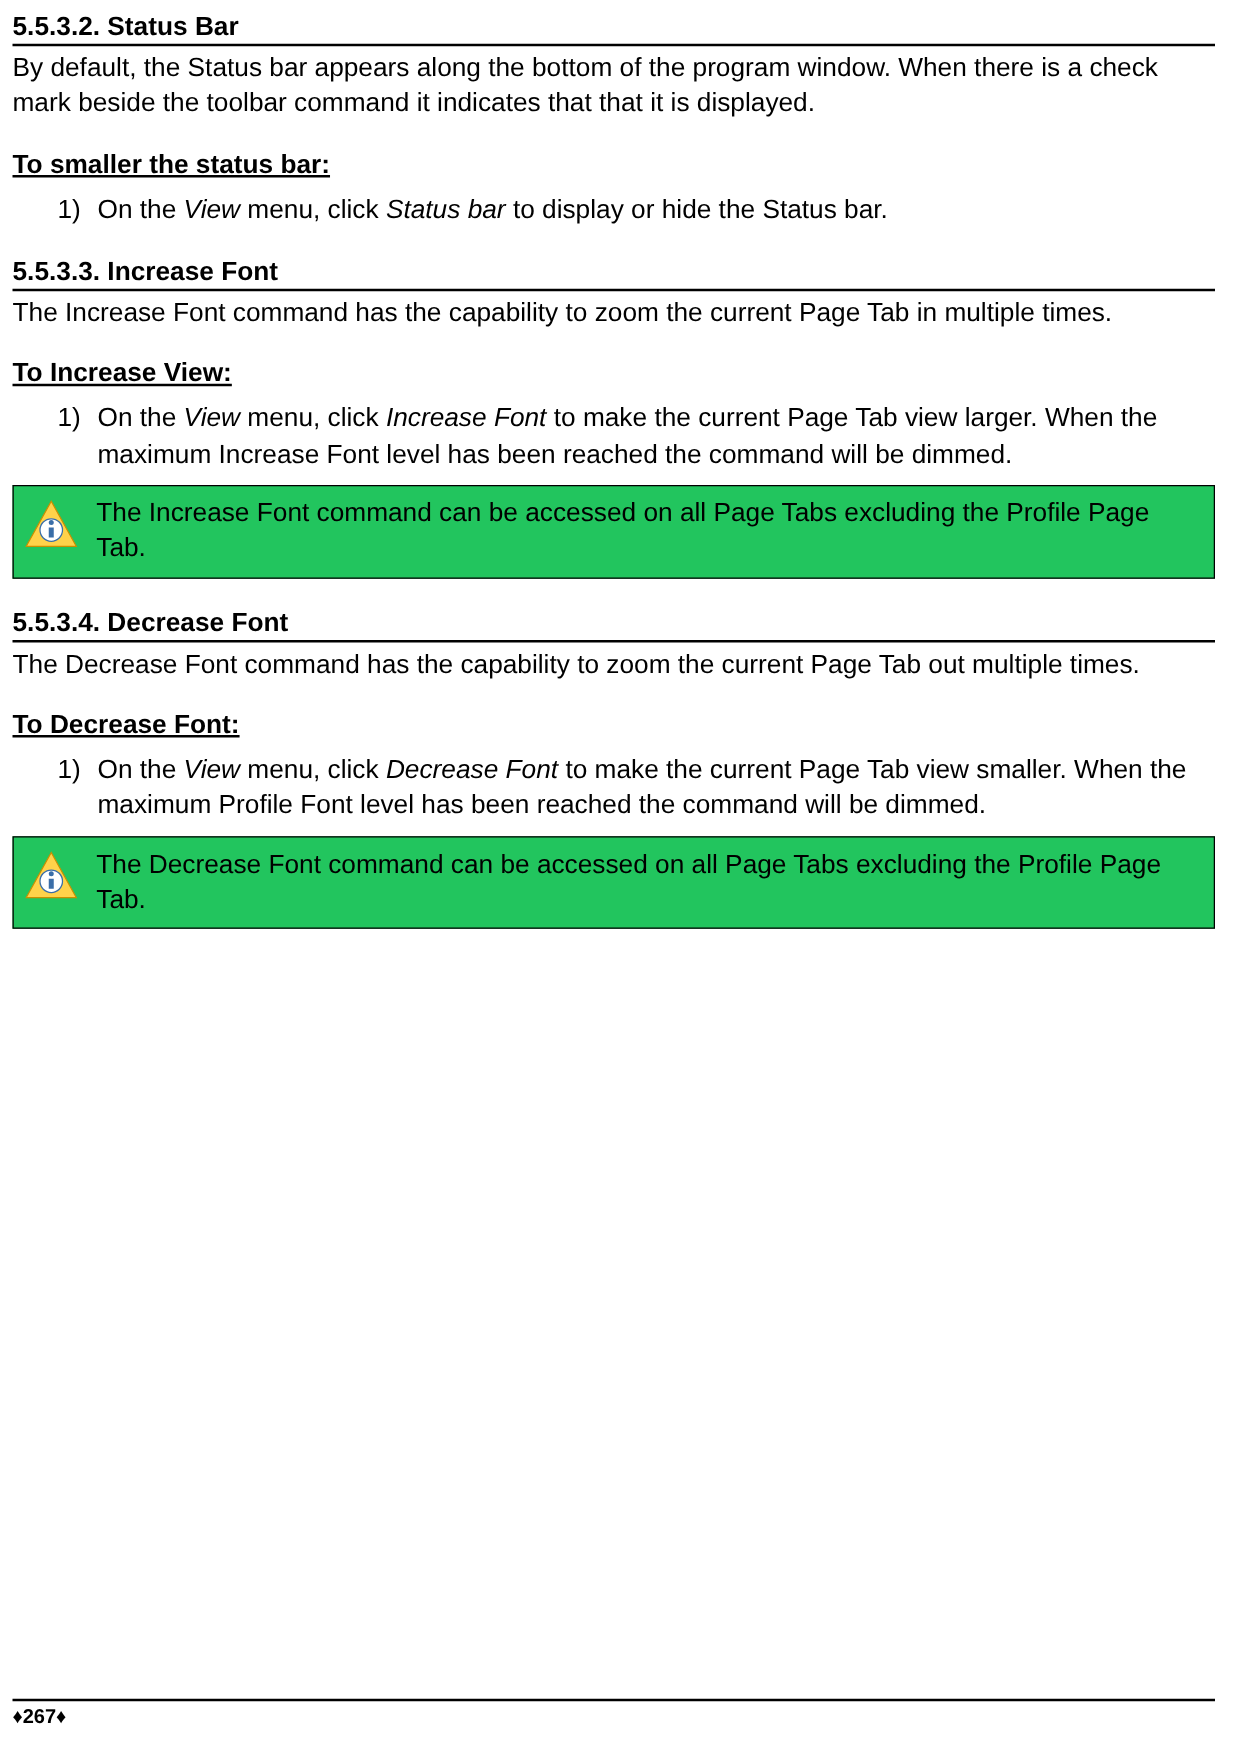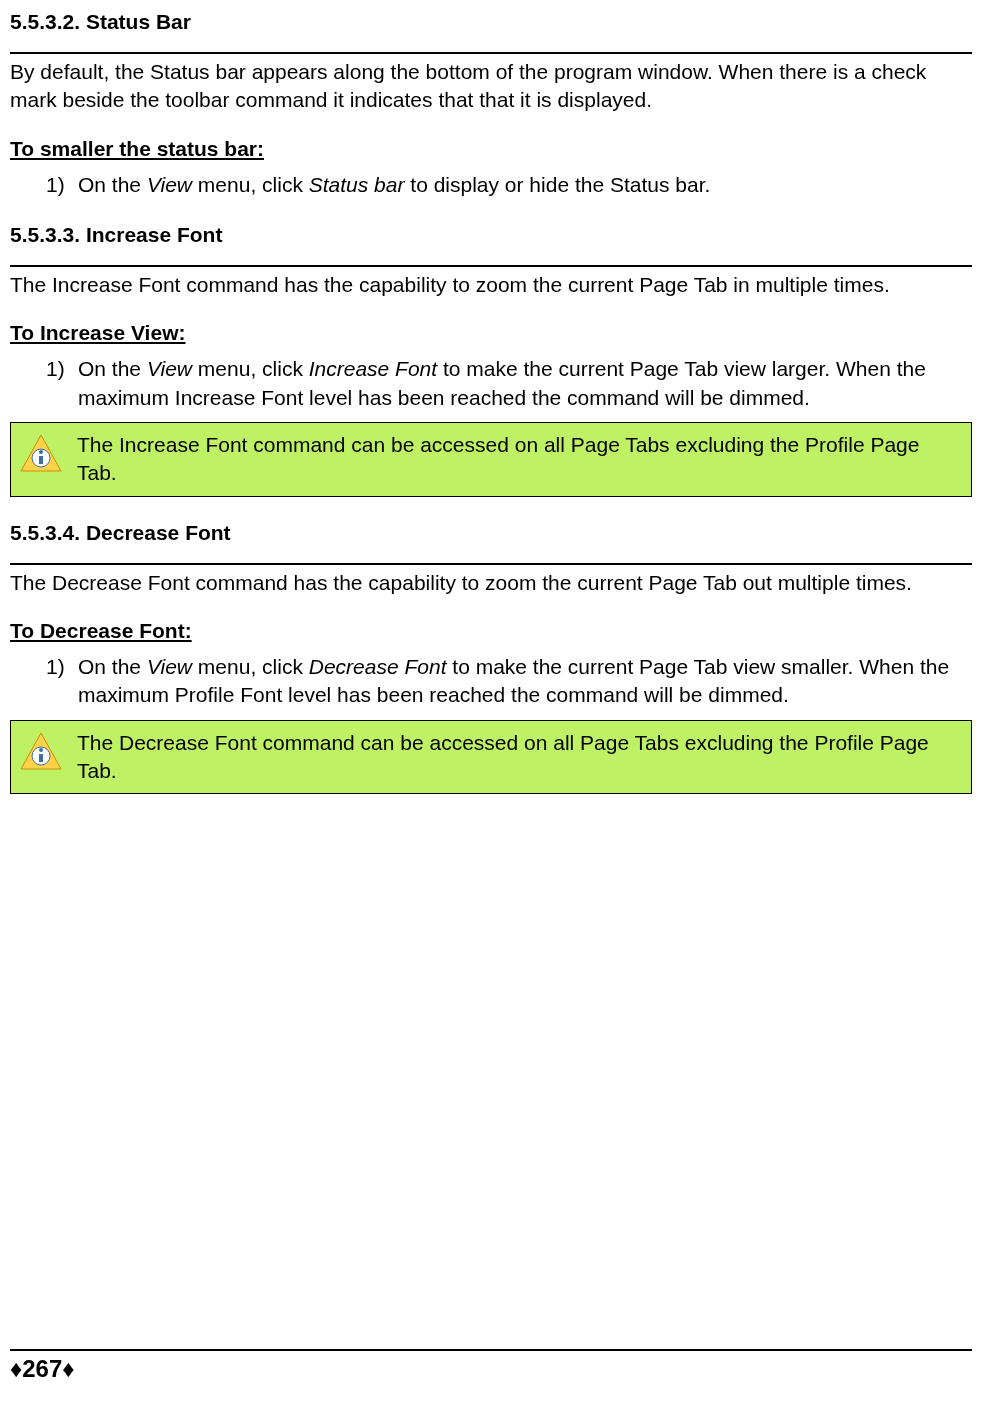"5.5.3.2. Status Bar" .section-heading { padding-bottom: 18px -> 1px }
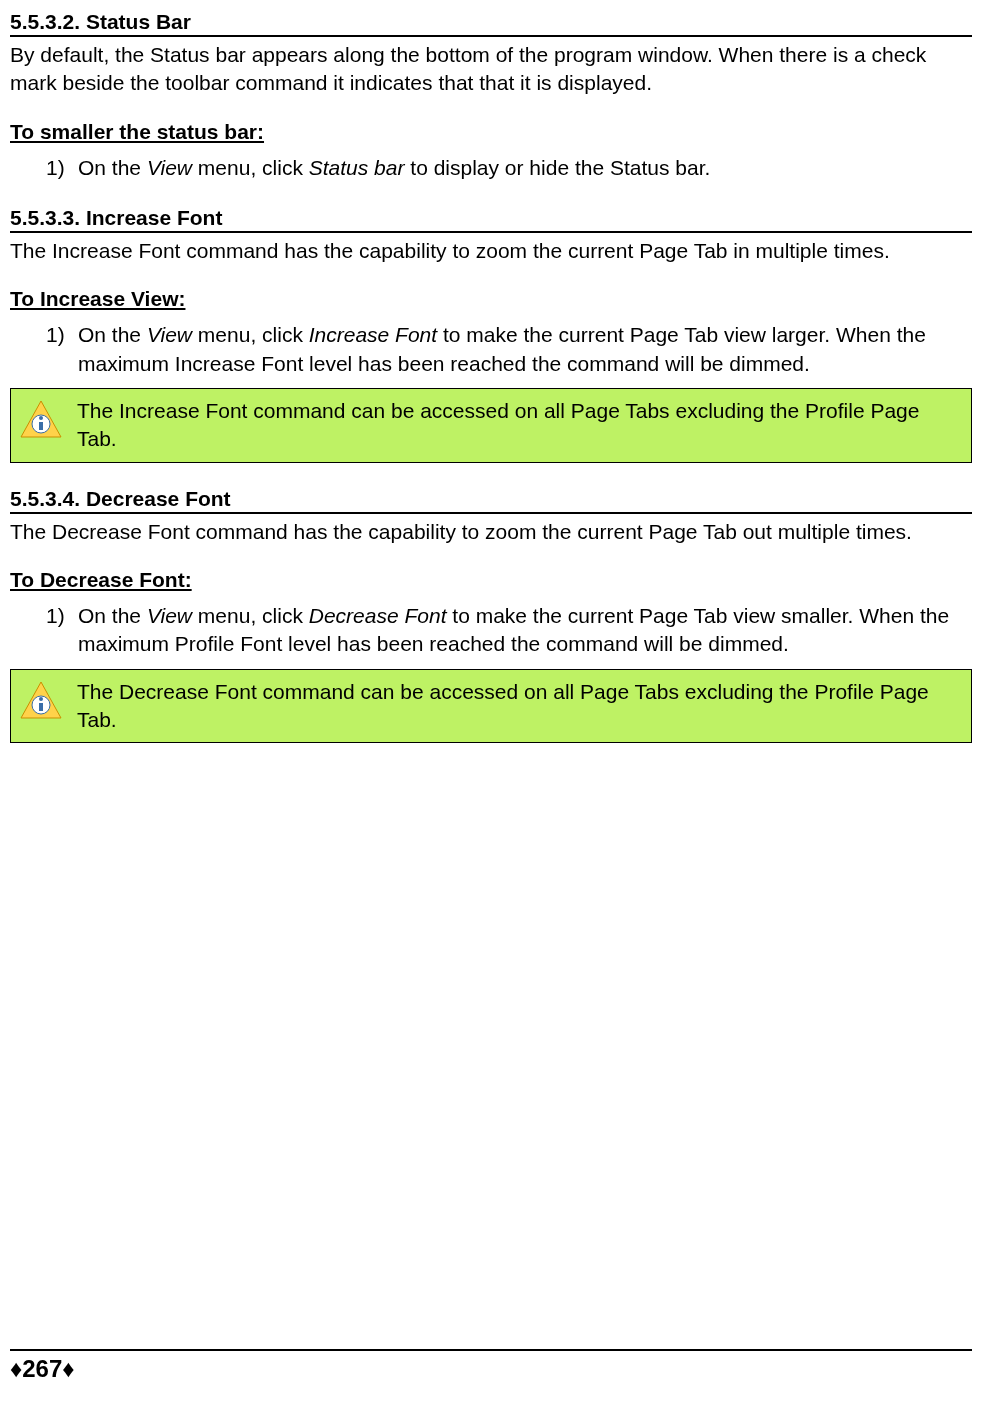"The Increase Font command can" .note-box { background: #bef264 -> #22c55e }
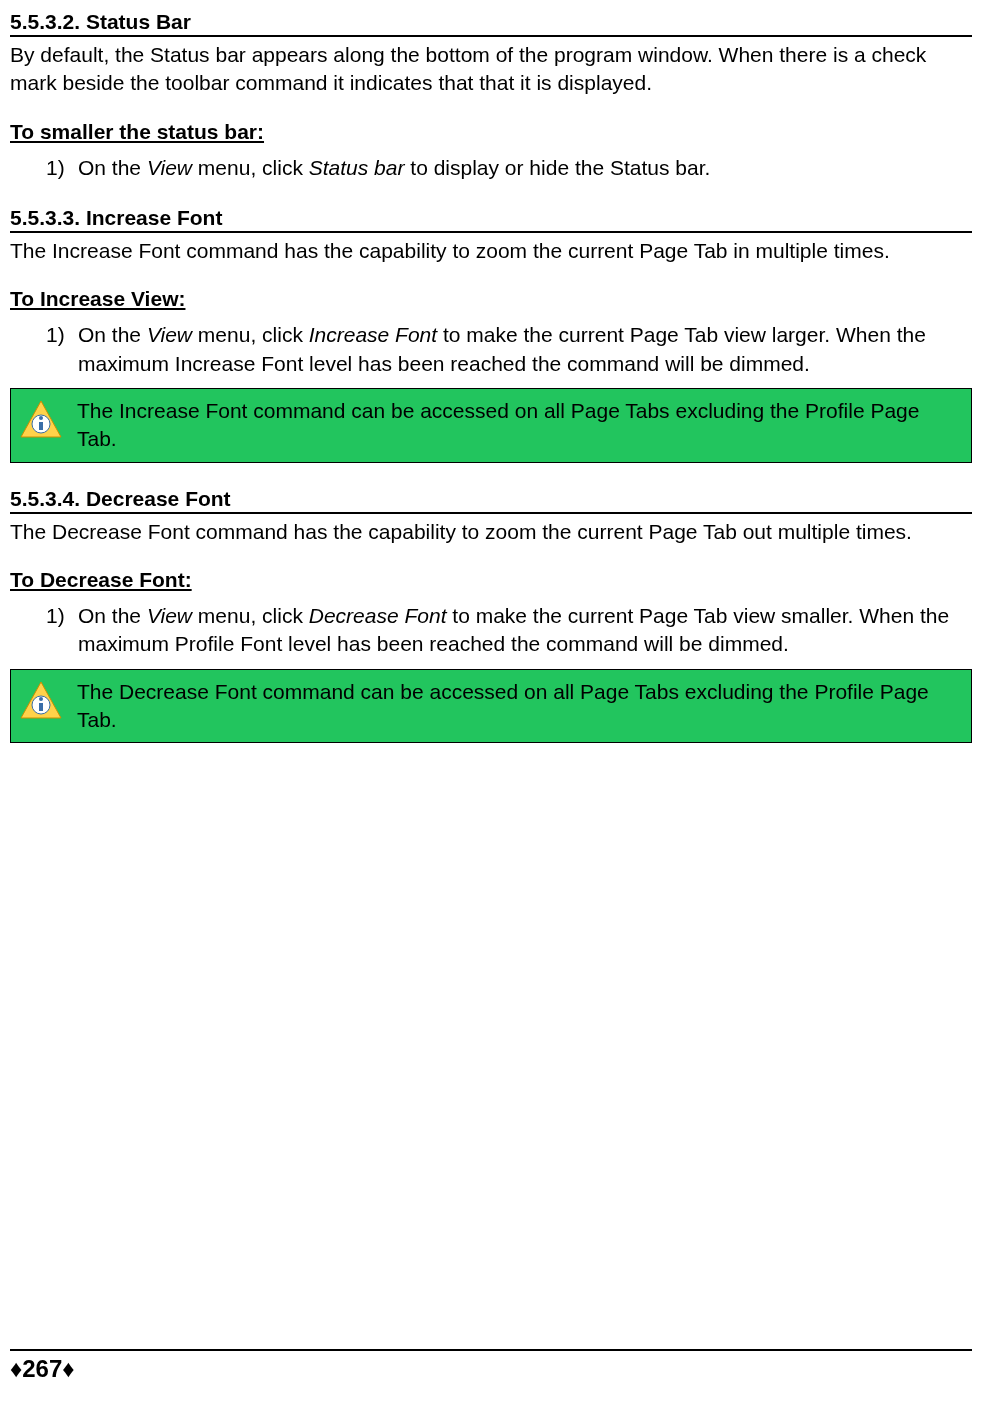"♦267♦" .footer-row { font-size: 24px -> 16px }
